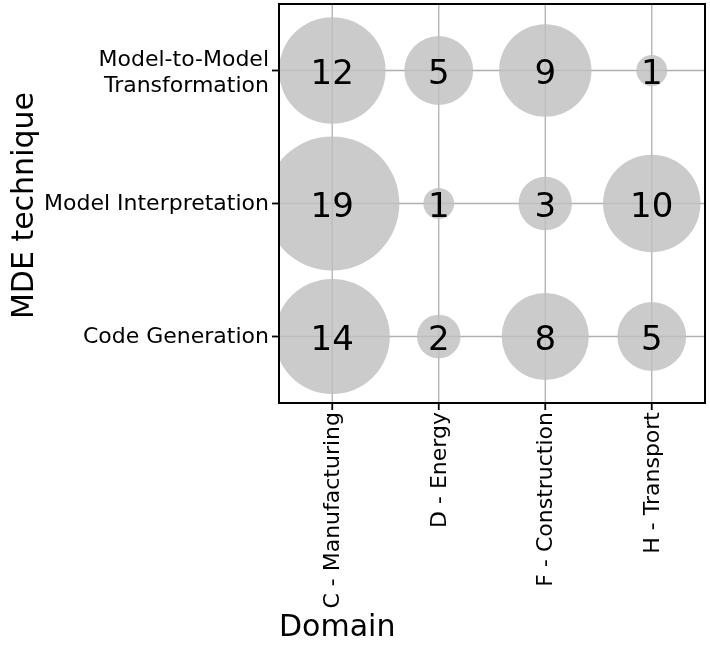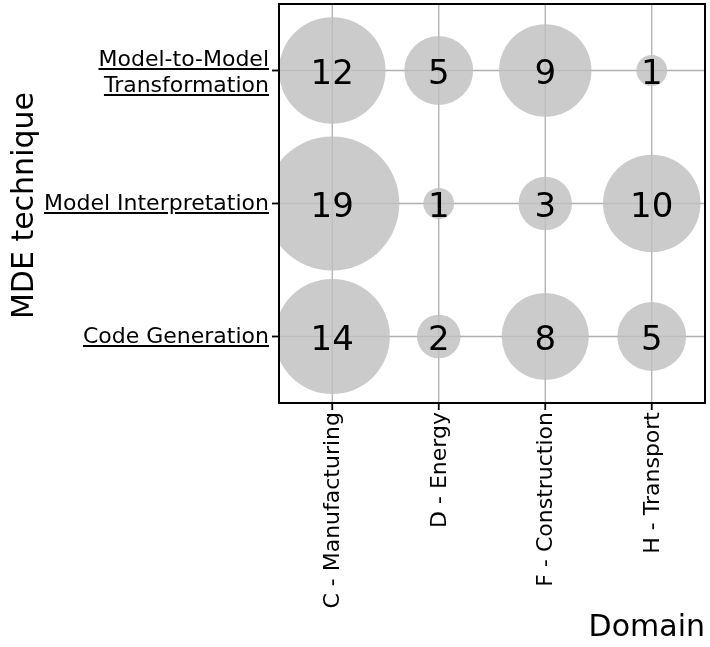"Model-to-Model Transformation" .ytick { text-decoration: underline -> none }
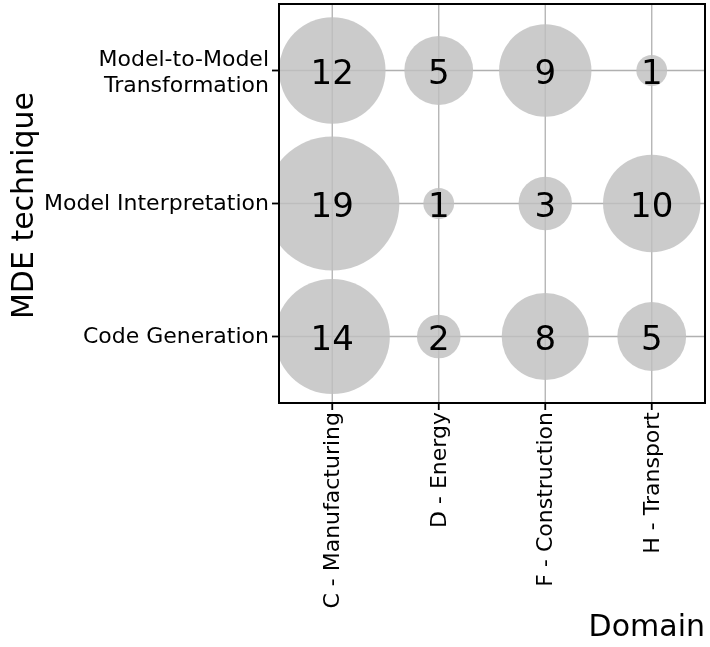"Domain" #xlabel { text-align: right -> left }
